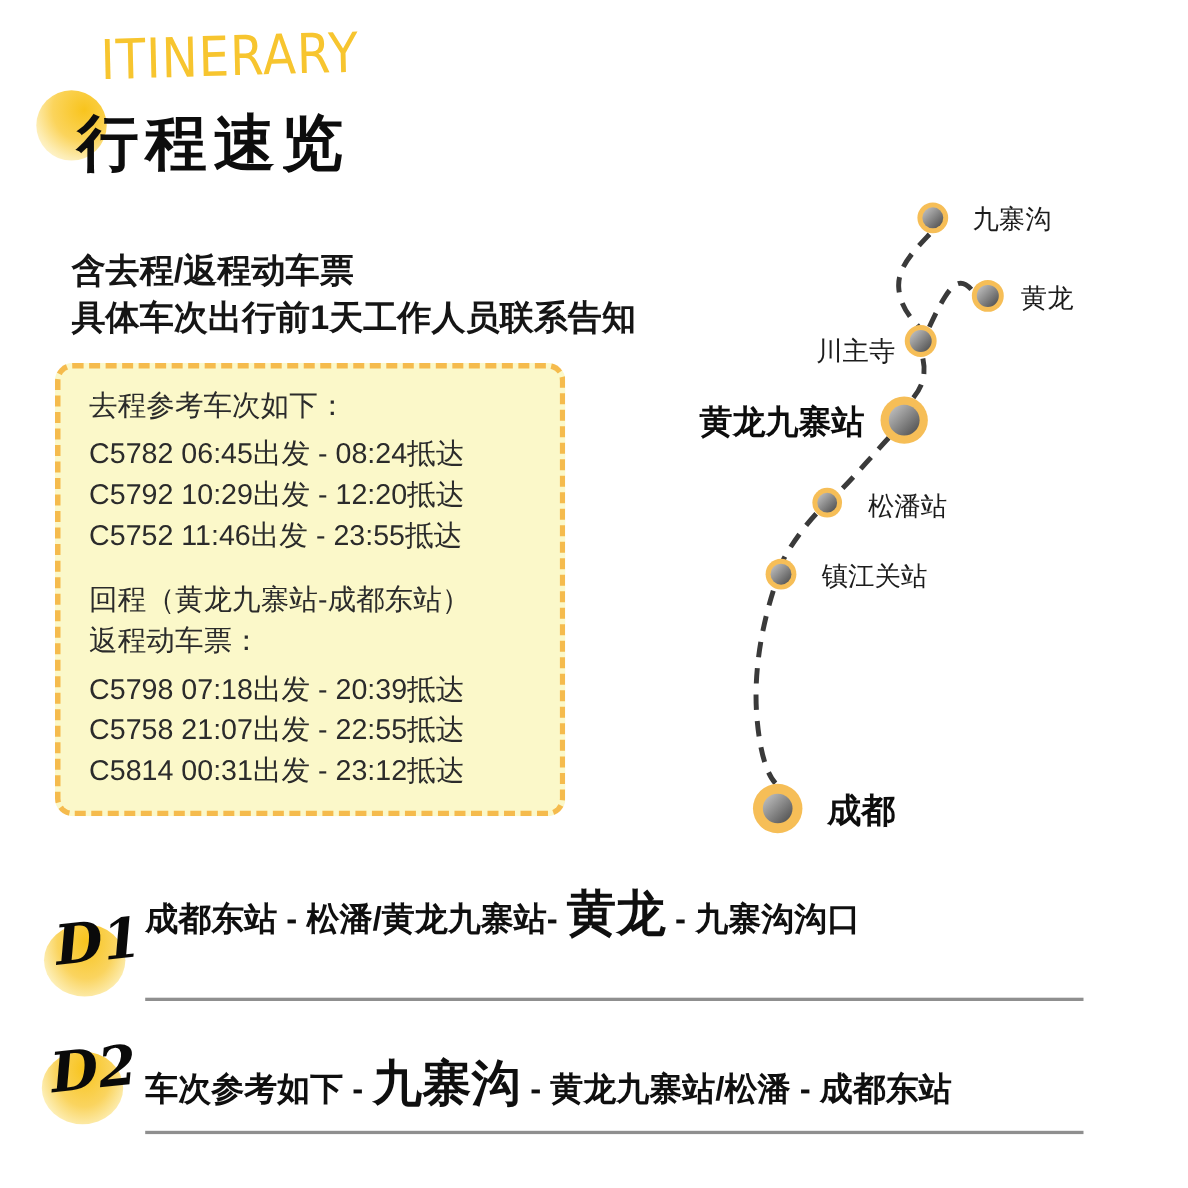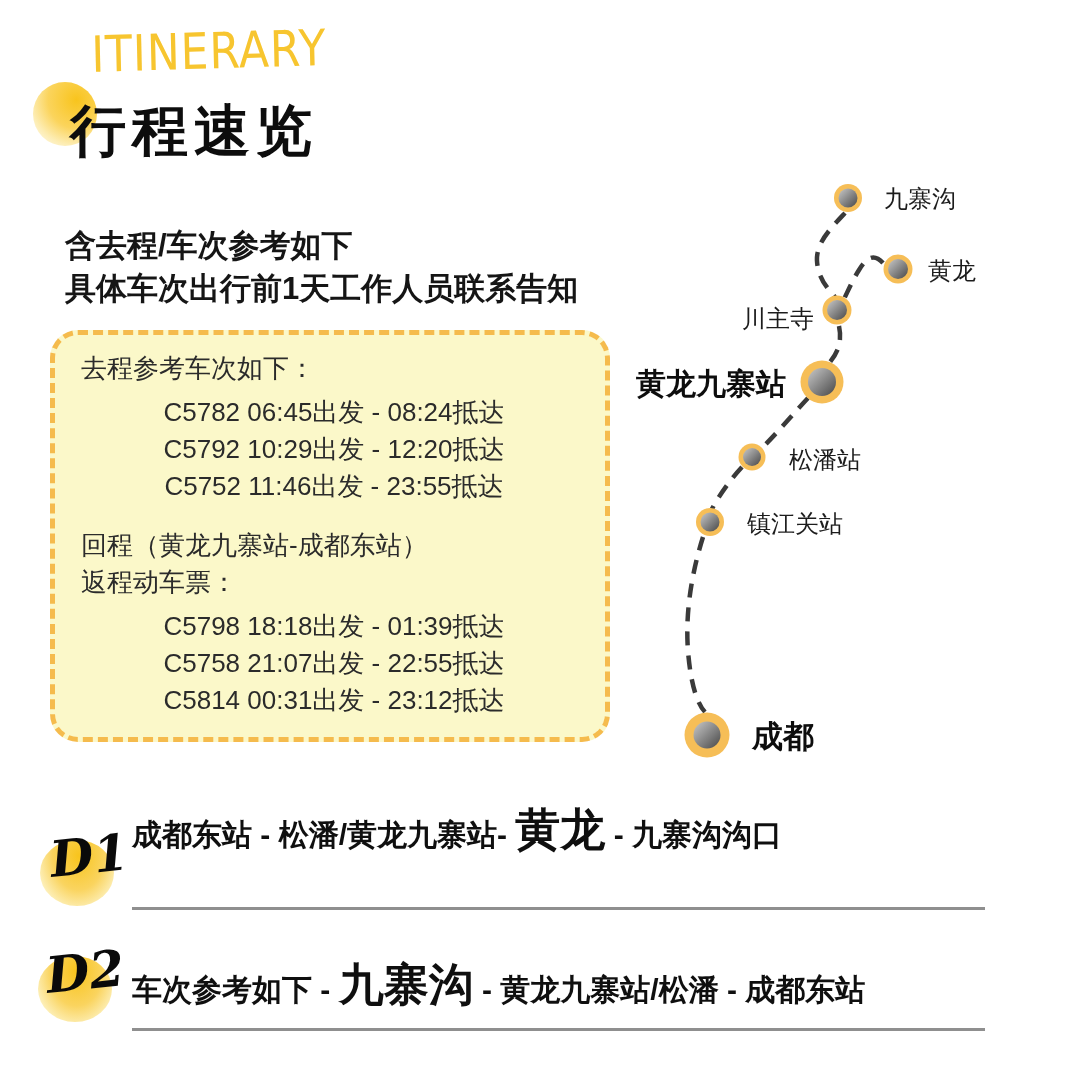"含去程/车次参考如下" p { text: /车次参考如下 -> /返程动车票 }
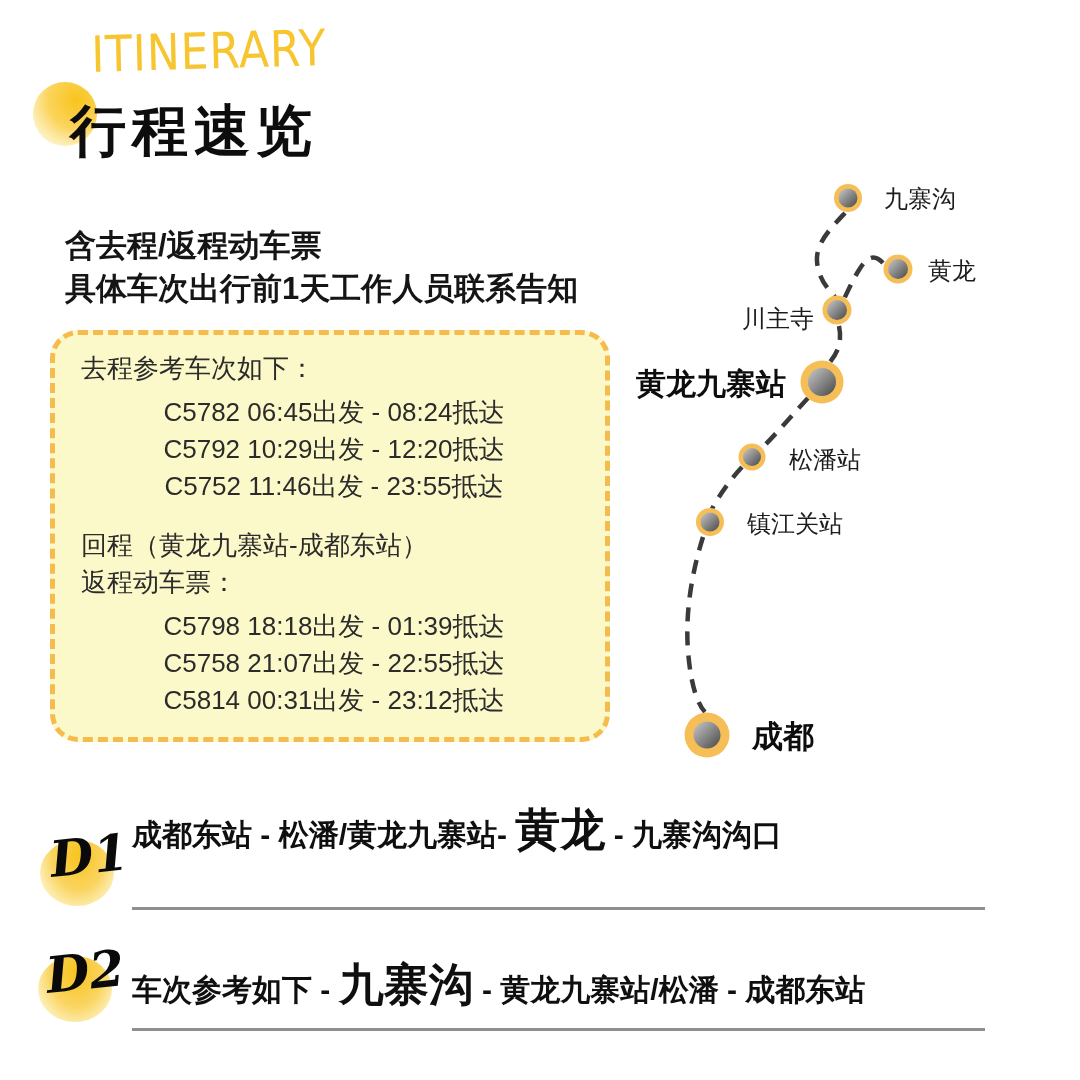"去程参考车次如下：" .schedule-box { border-radius: 28px -> 16px; width: 560px -> 464px }
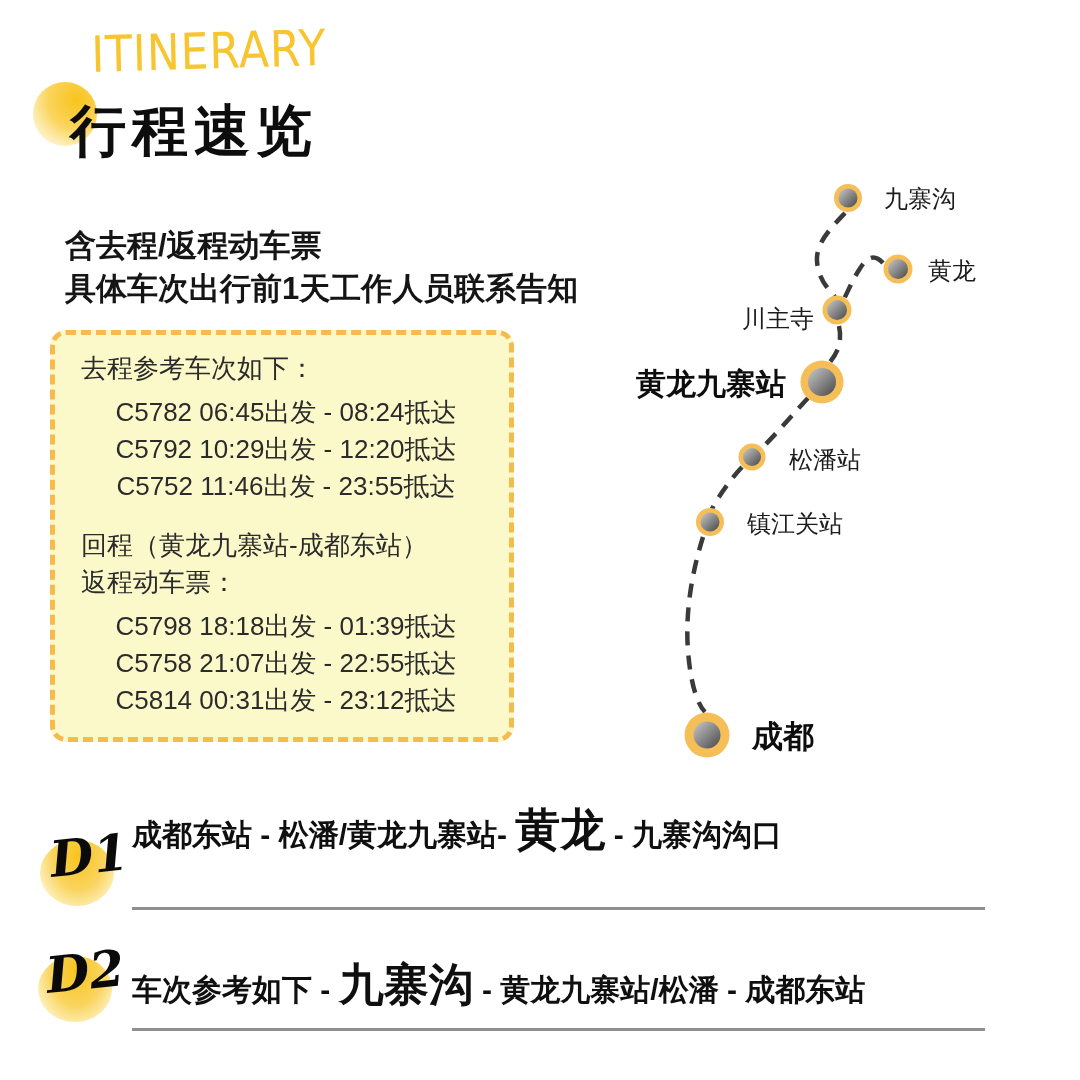"C5782 06:45出发 - 08:24抵达" .train-group { text-align: center -> none }
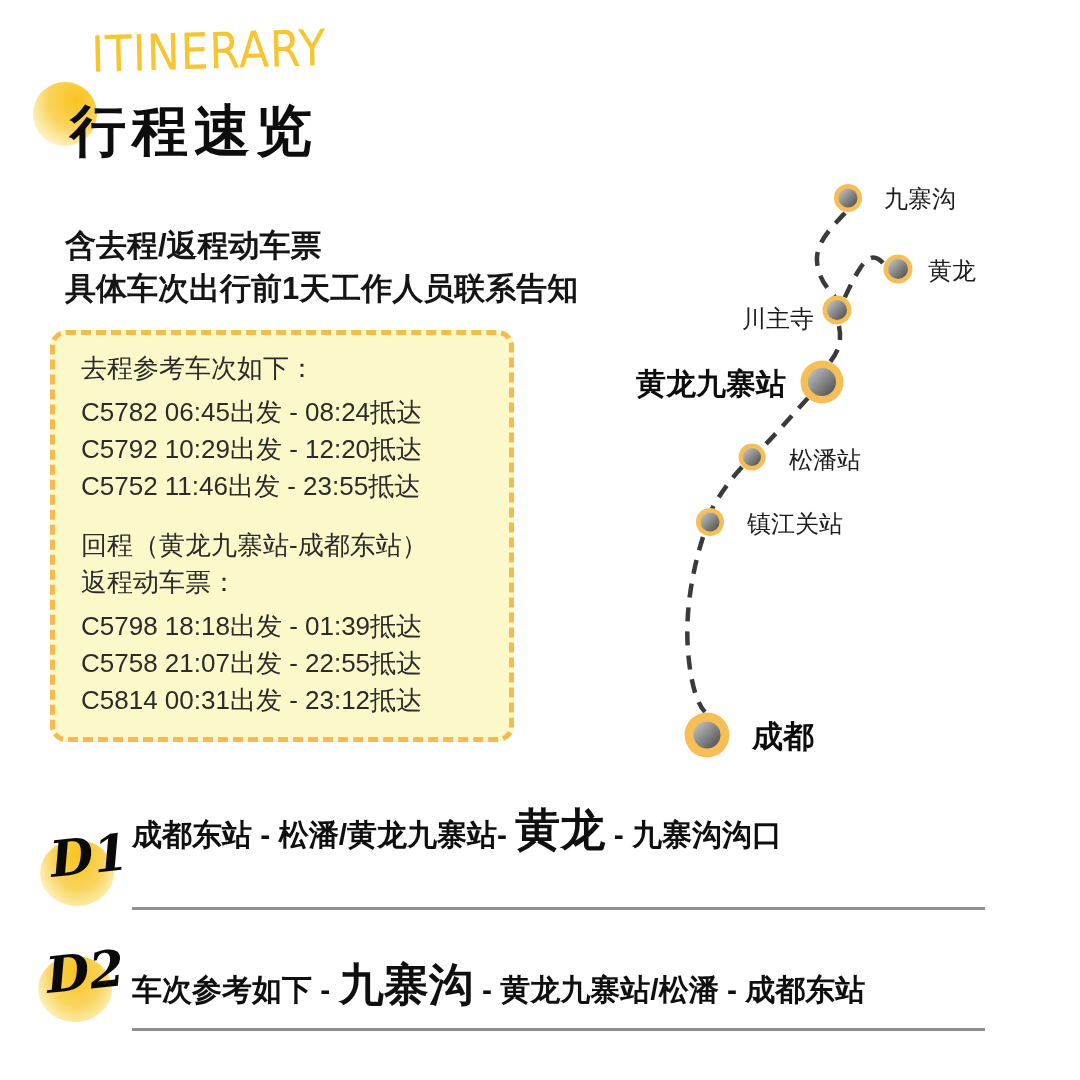"C5798 18:18出发 - 01:39抵达" p.train { text: 18:18出发 - 01:39 -> 07:18出发 - 20:39 }
